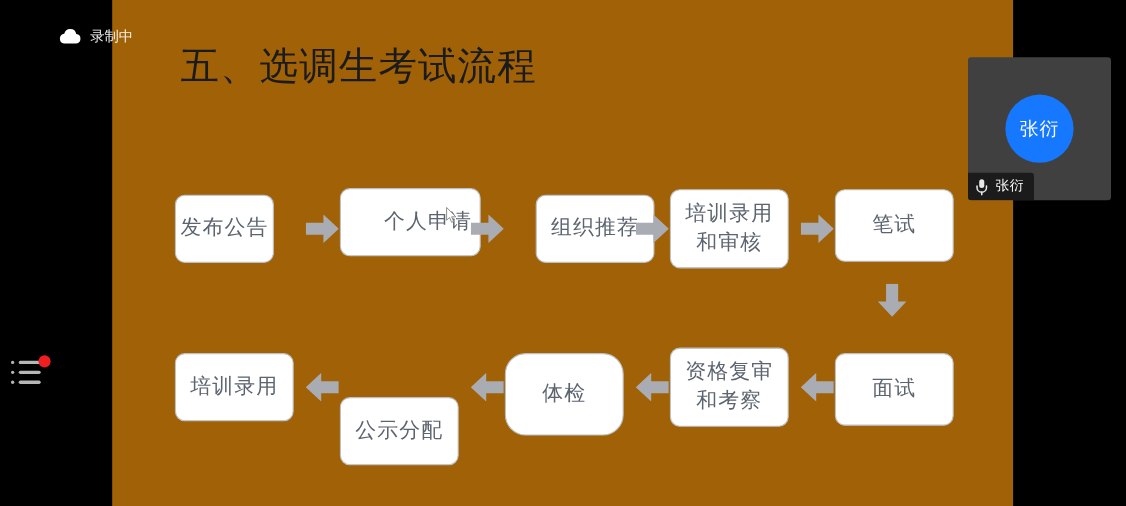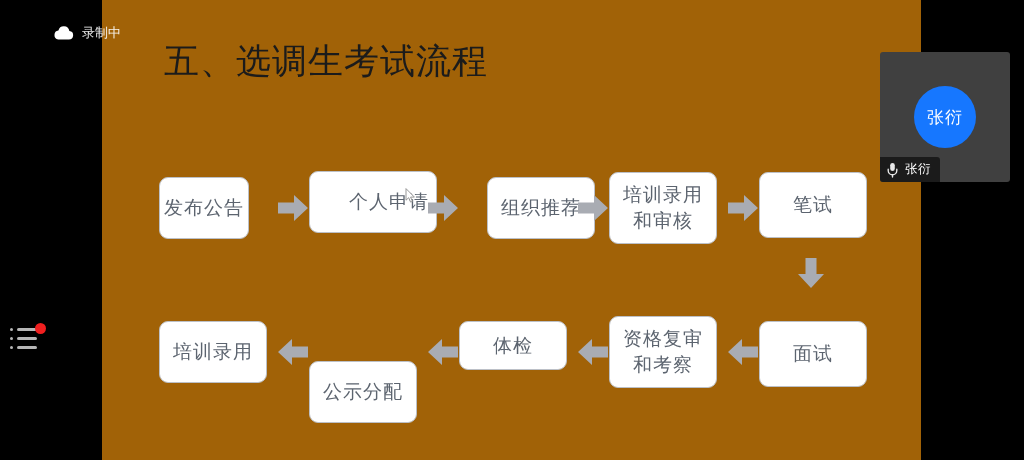"体检" div.flow-box { border-radius: none -> 19px; height: 49px -> 75px }
